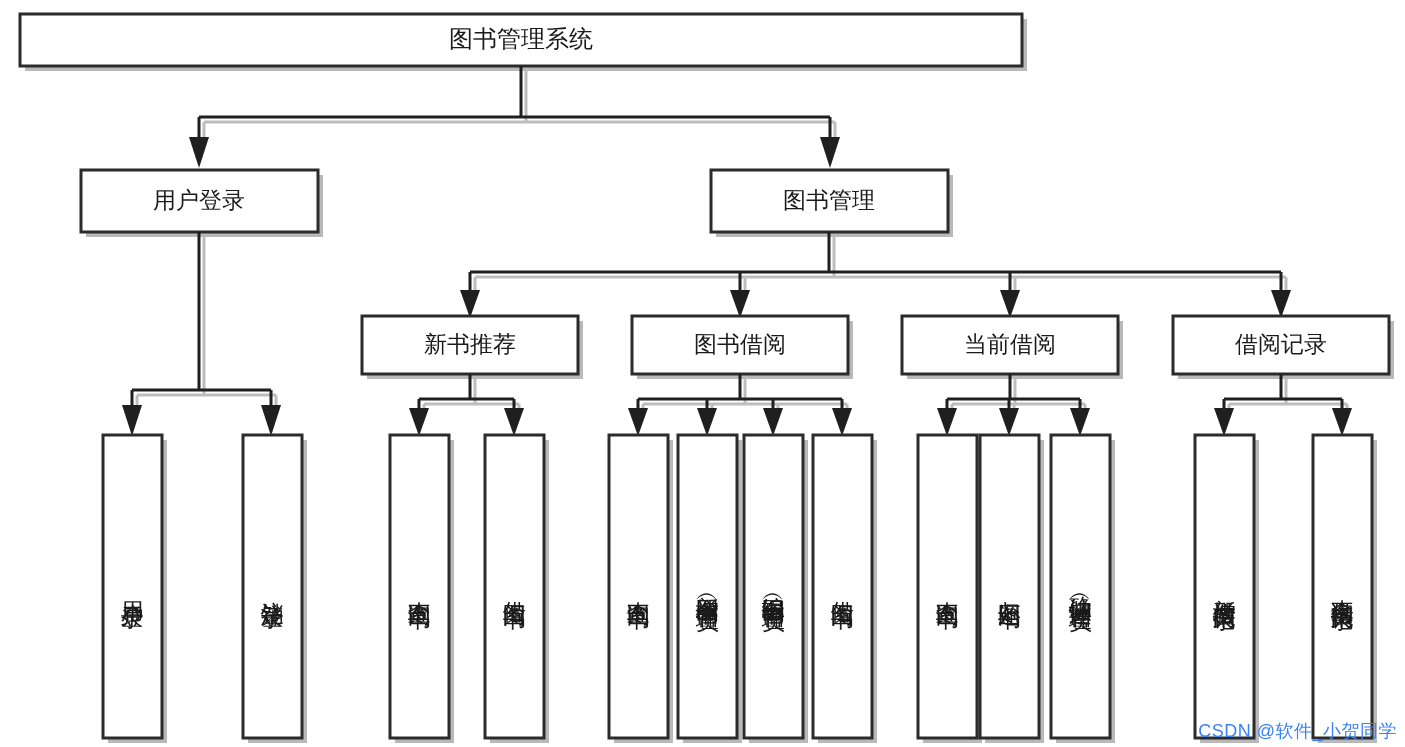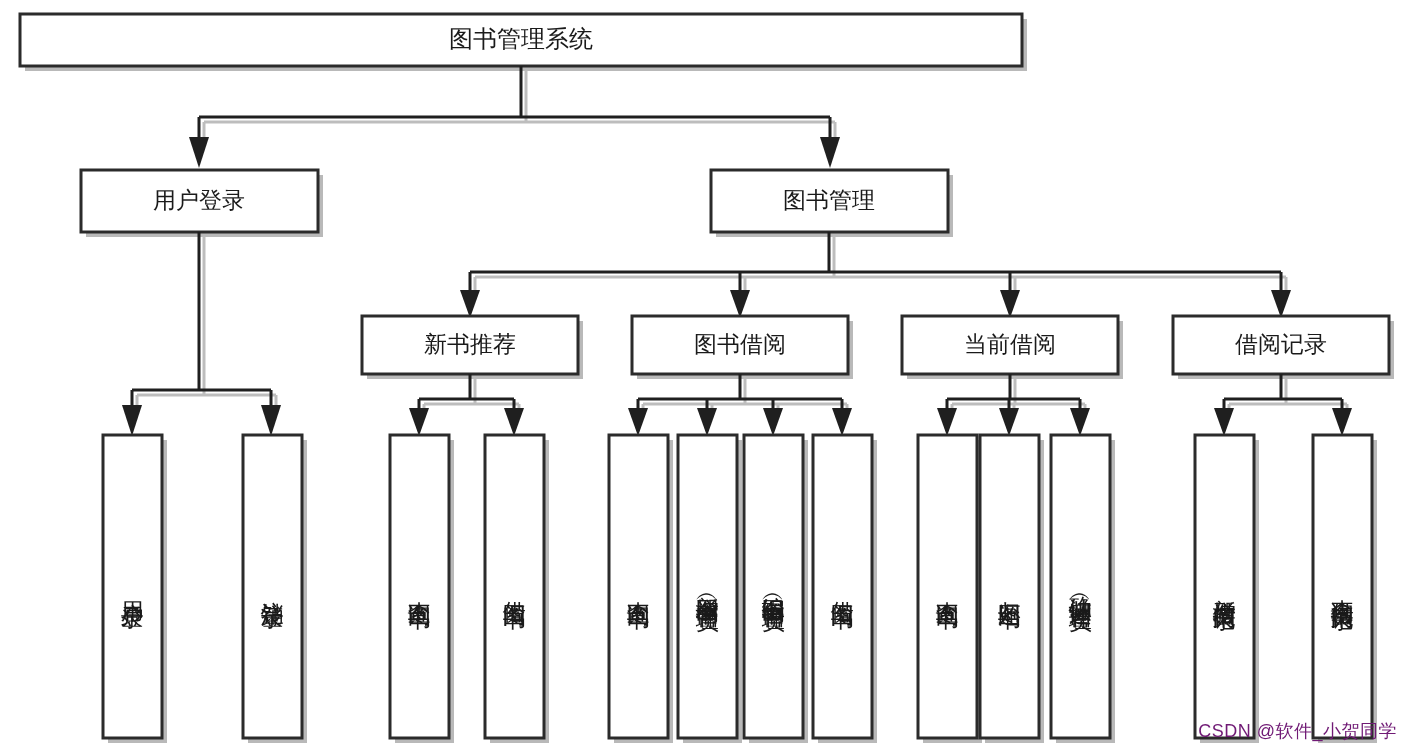"CSDN @软件_小贺同学" .watermark { color: #701a75 -> #3b82f6 }
